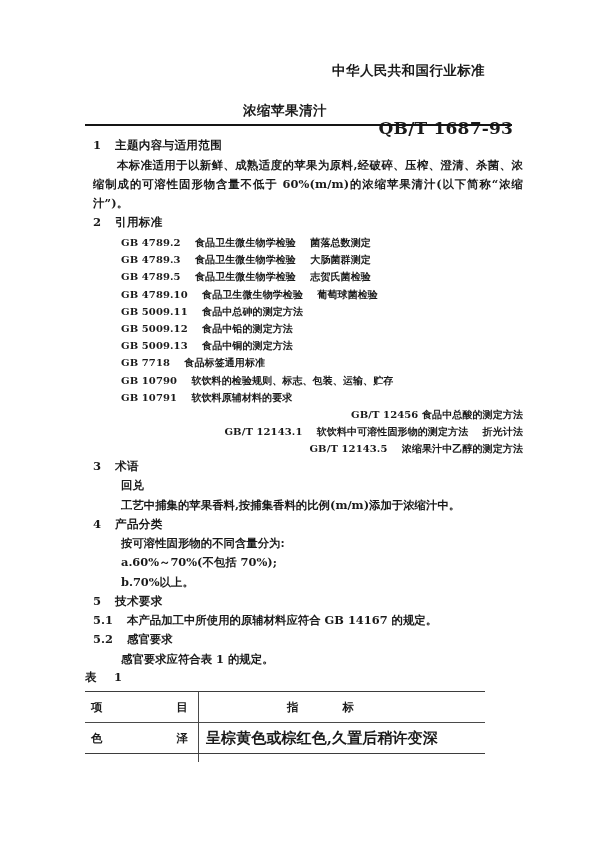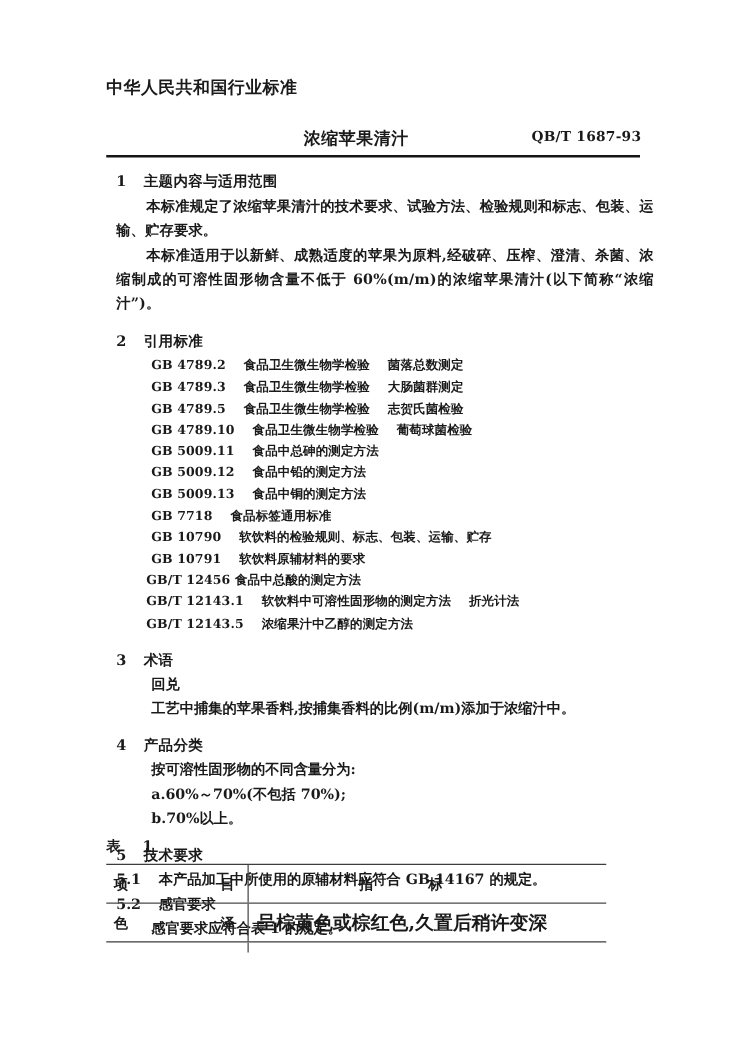"中华人民共和国行业标准" .nat-title { text-align: left -> right }
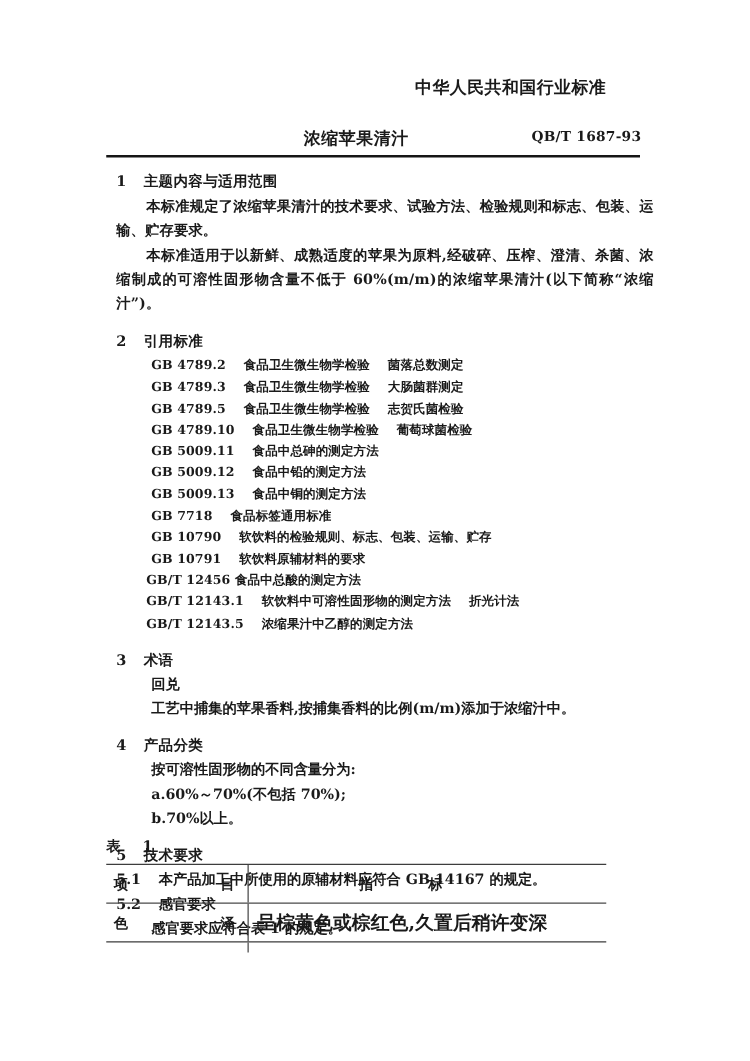"QB/T 1687-93" .std-code { font-size: 11px -> 17px; top: 1px -> 16px }
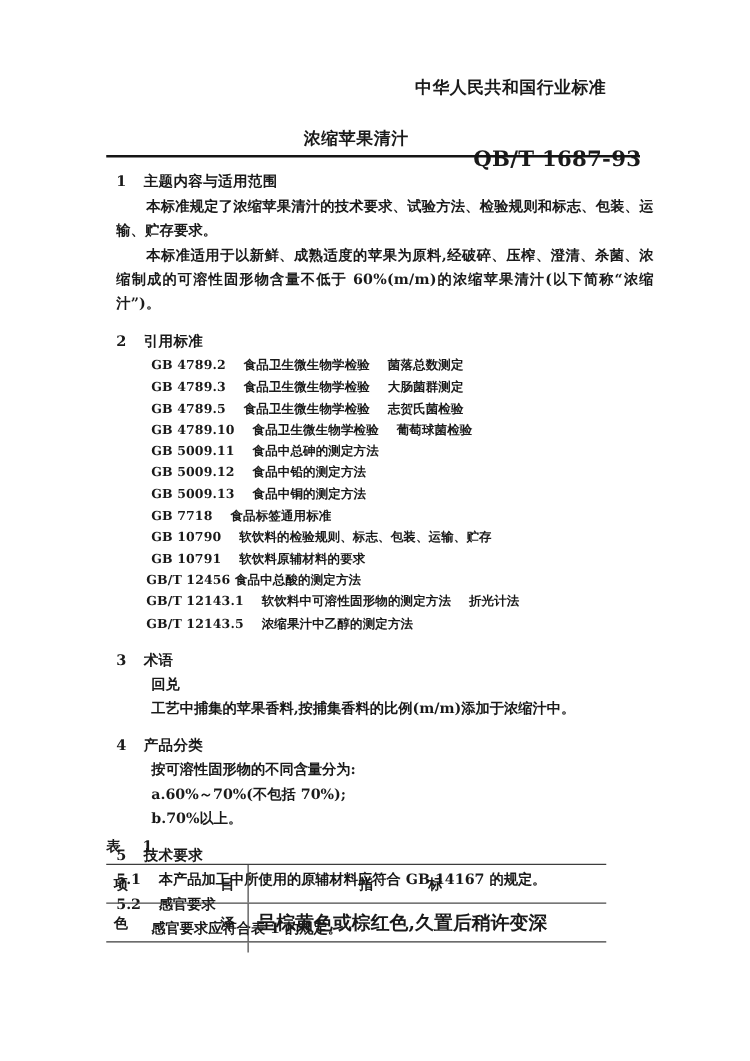"本标准规定了浓缩苹果清汁的技术要求、试验方法、检验规则和标志、包装、运输、贮存要" div.para { html: <div>本标准规定了浓缩苹果清汁的技术要求、试验方法、检验规则和标志、包装、运输、贮存要求。</div> -> none }
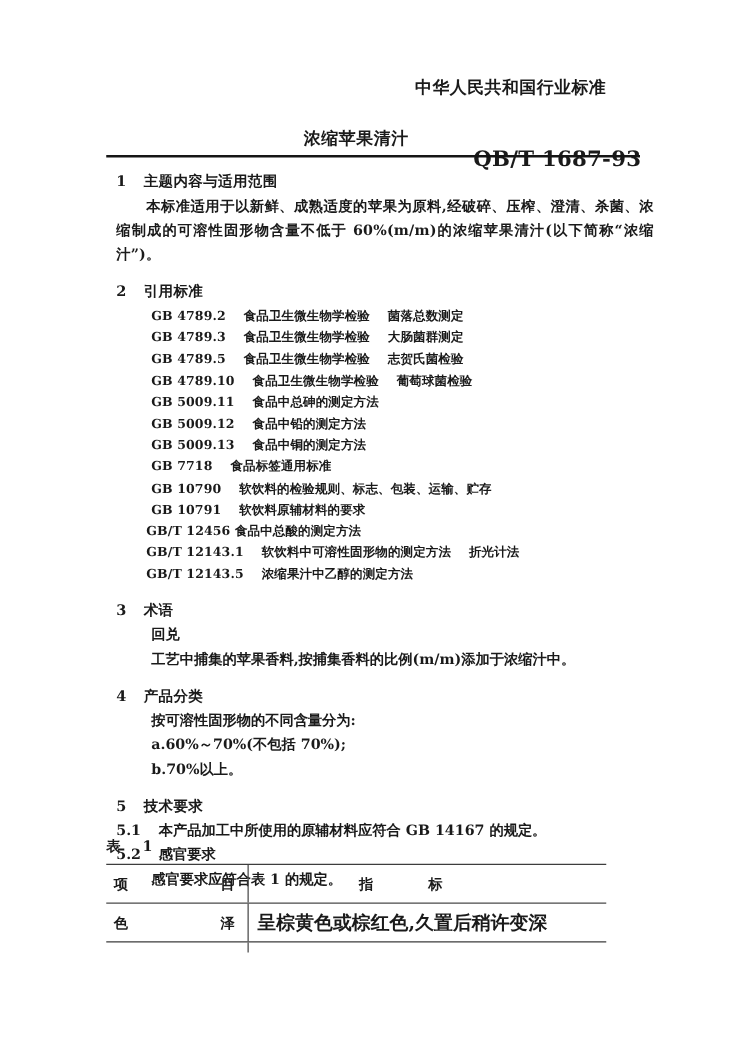"2 引用标准" .sec { margin-top: 11px -> none }
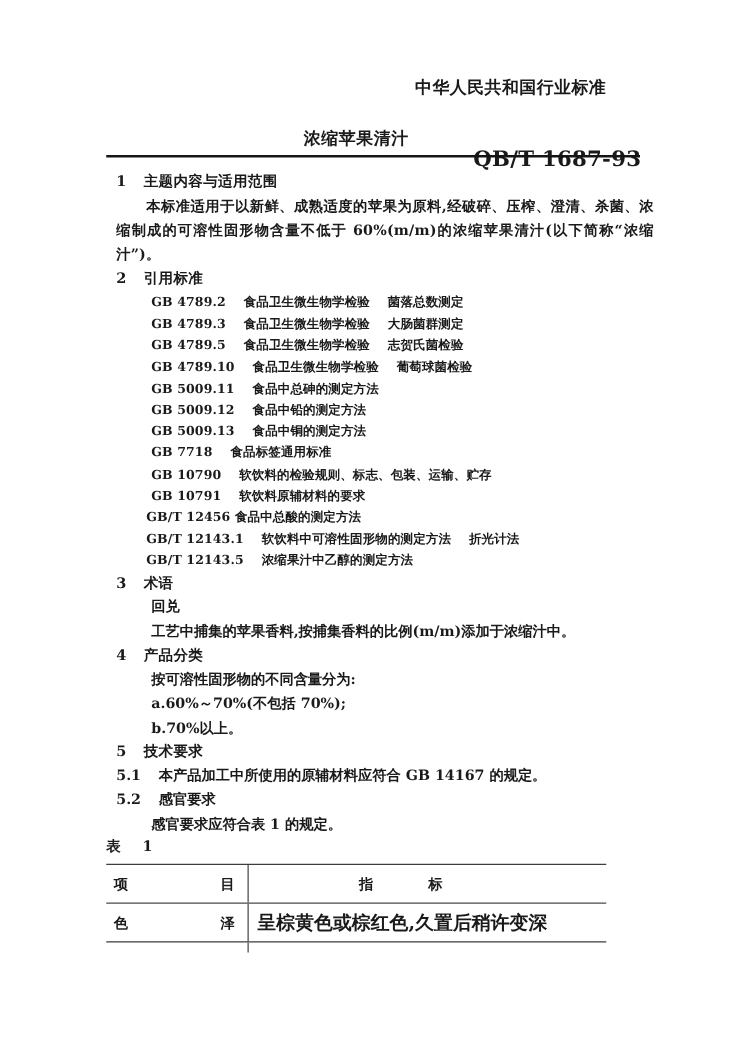"GB/T 12456 食品中总酸的测定方法" .std-item.tight { text-align: none -> right }
